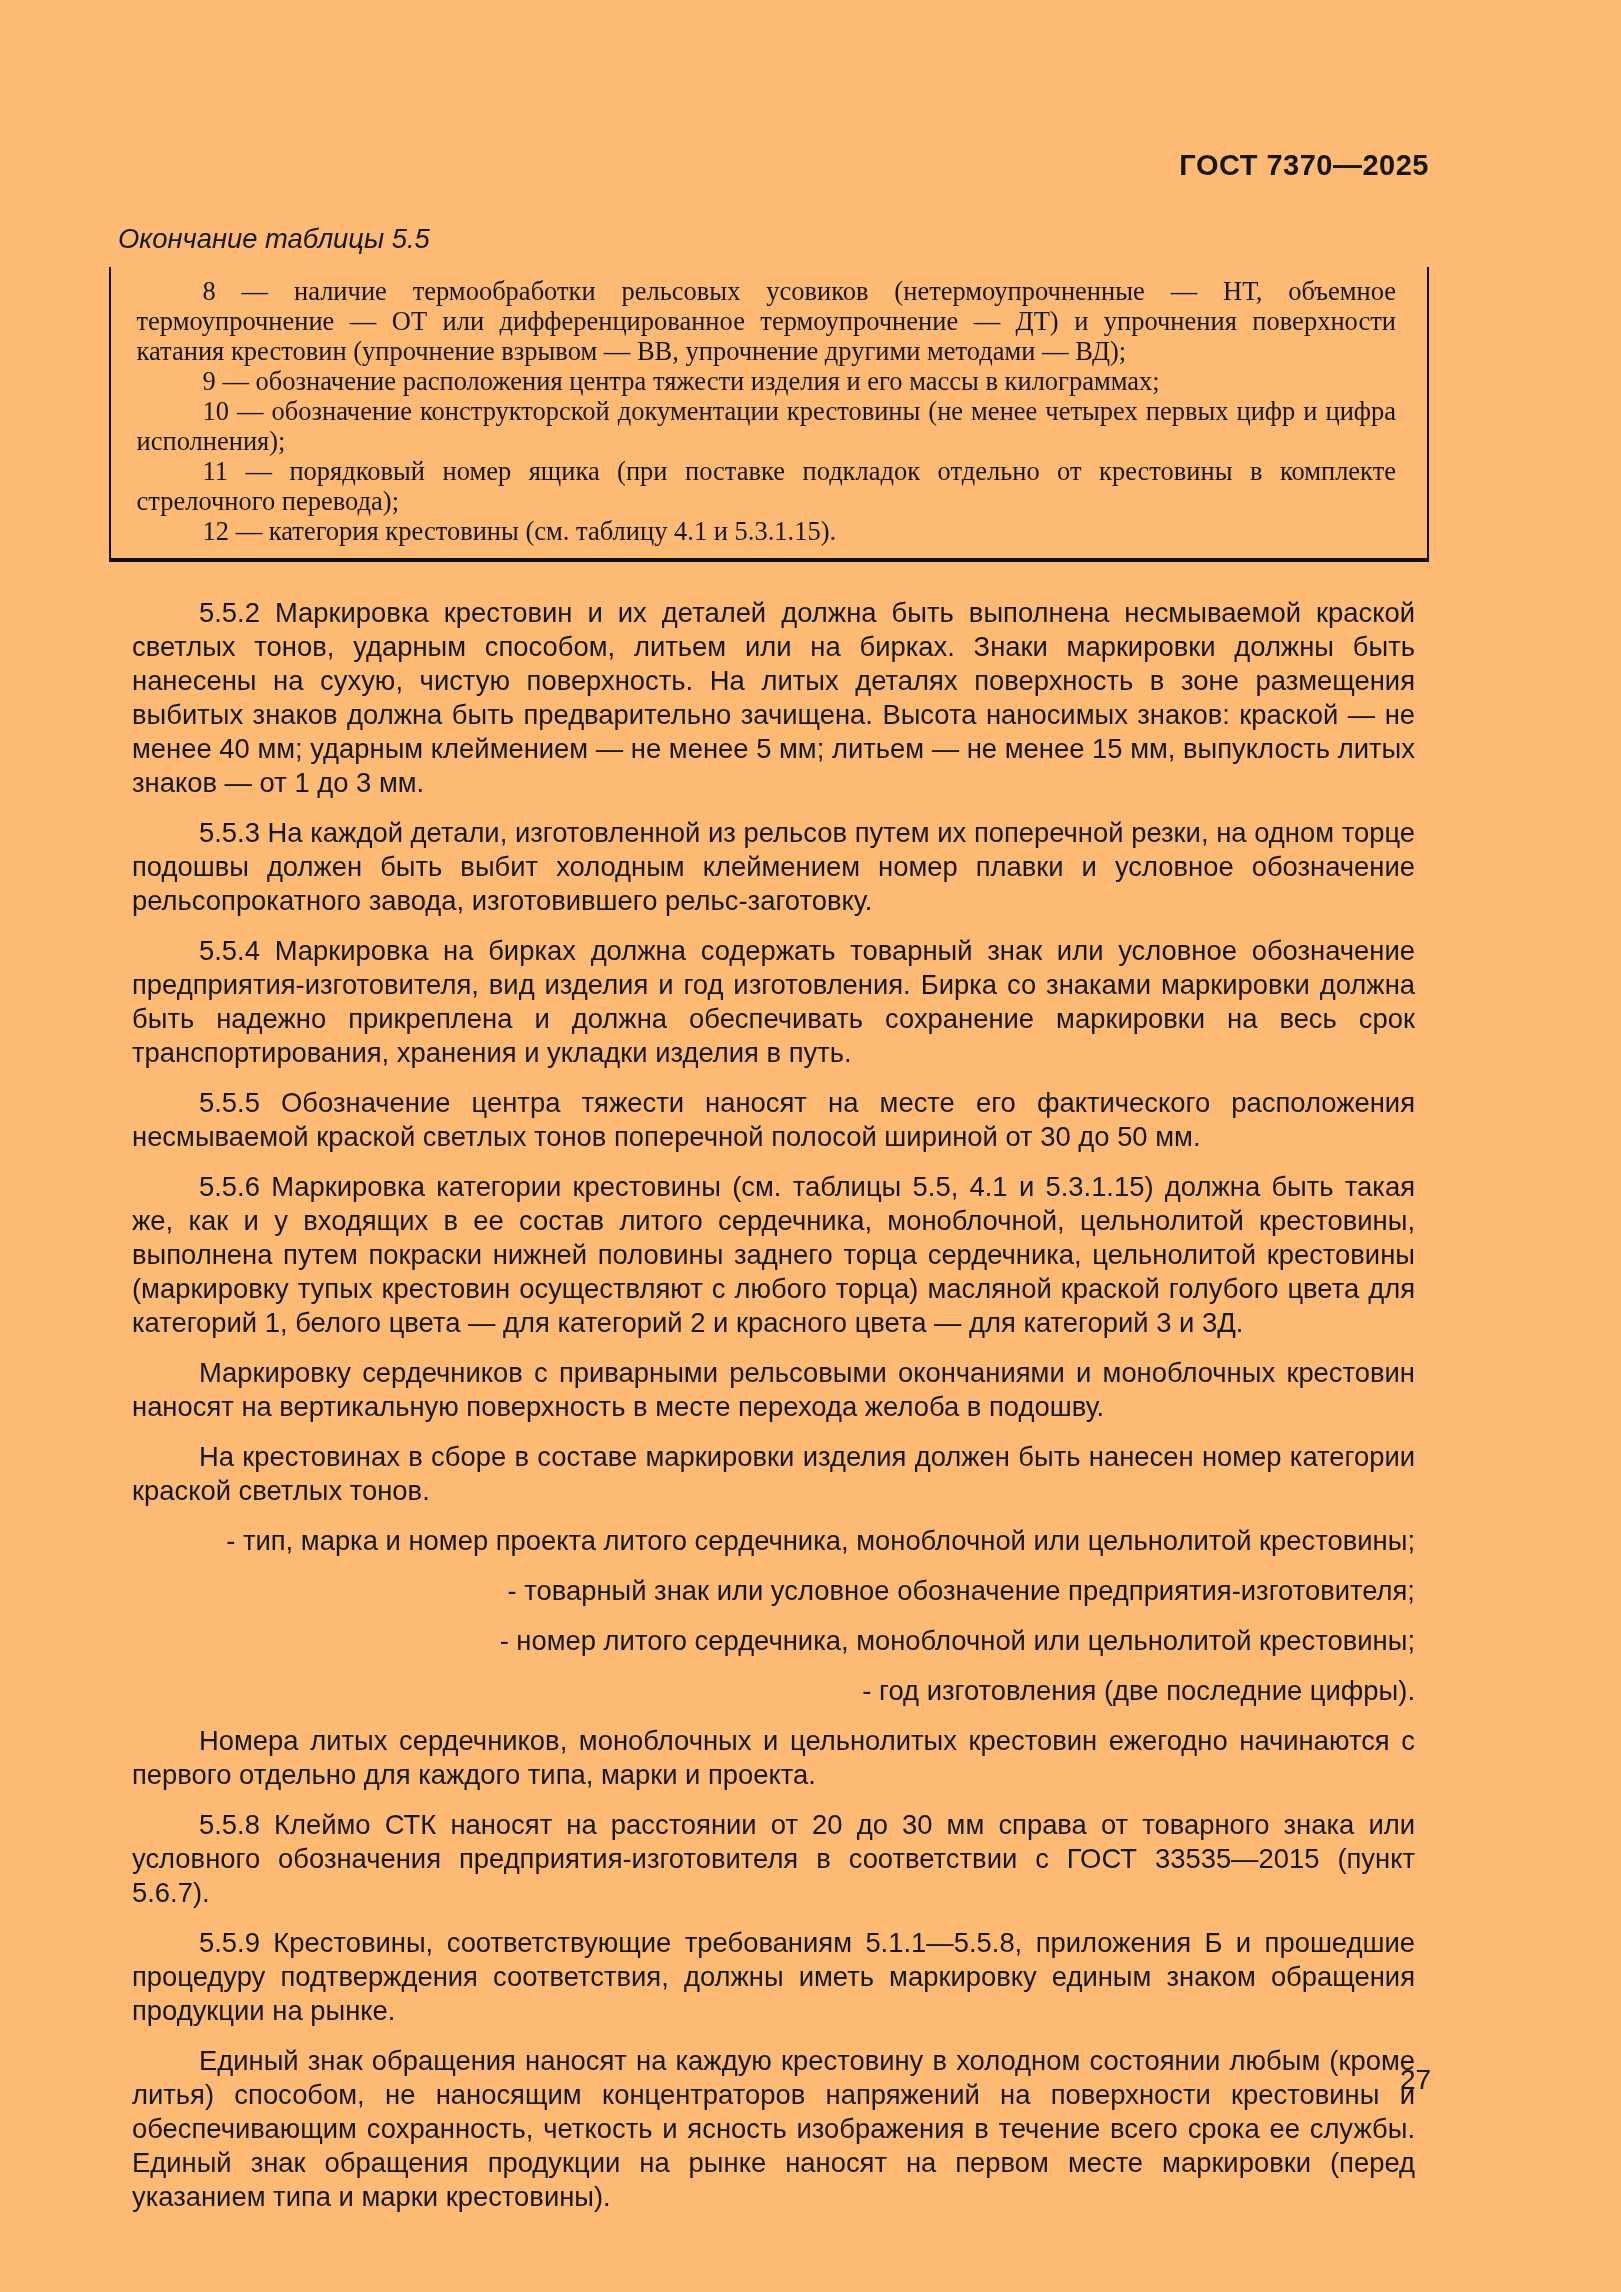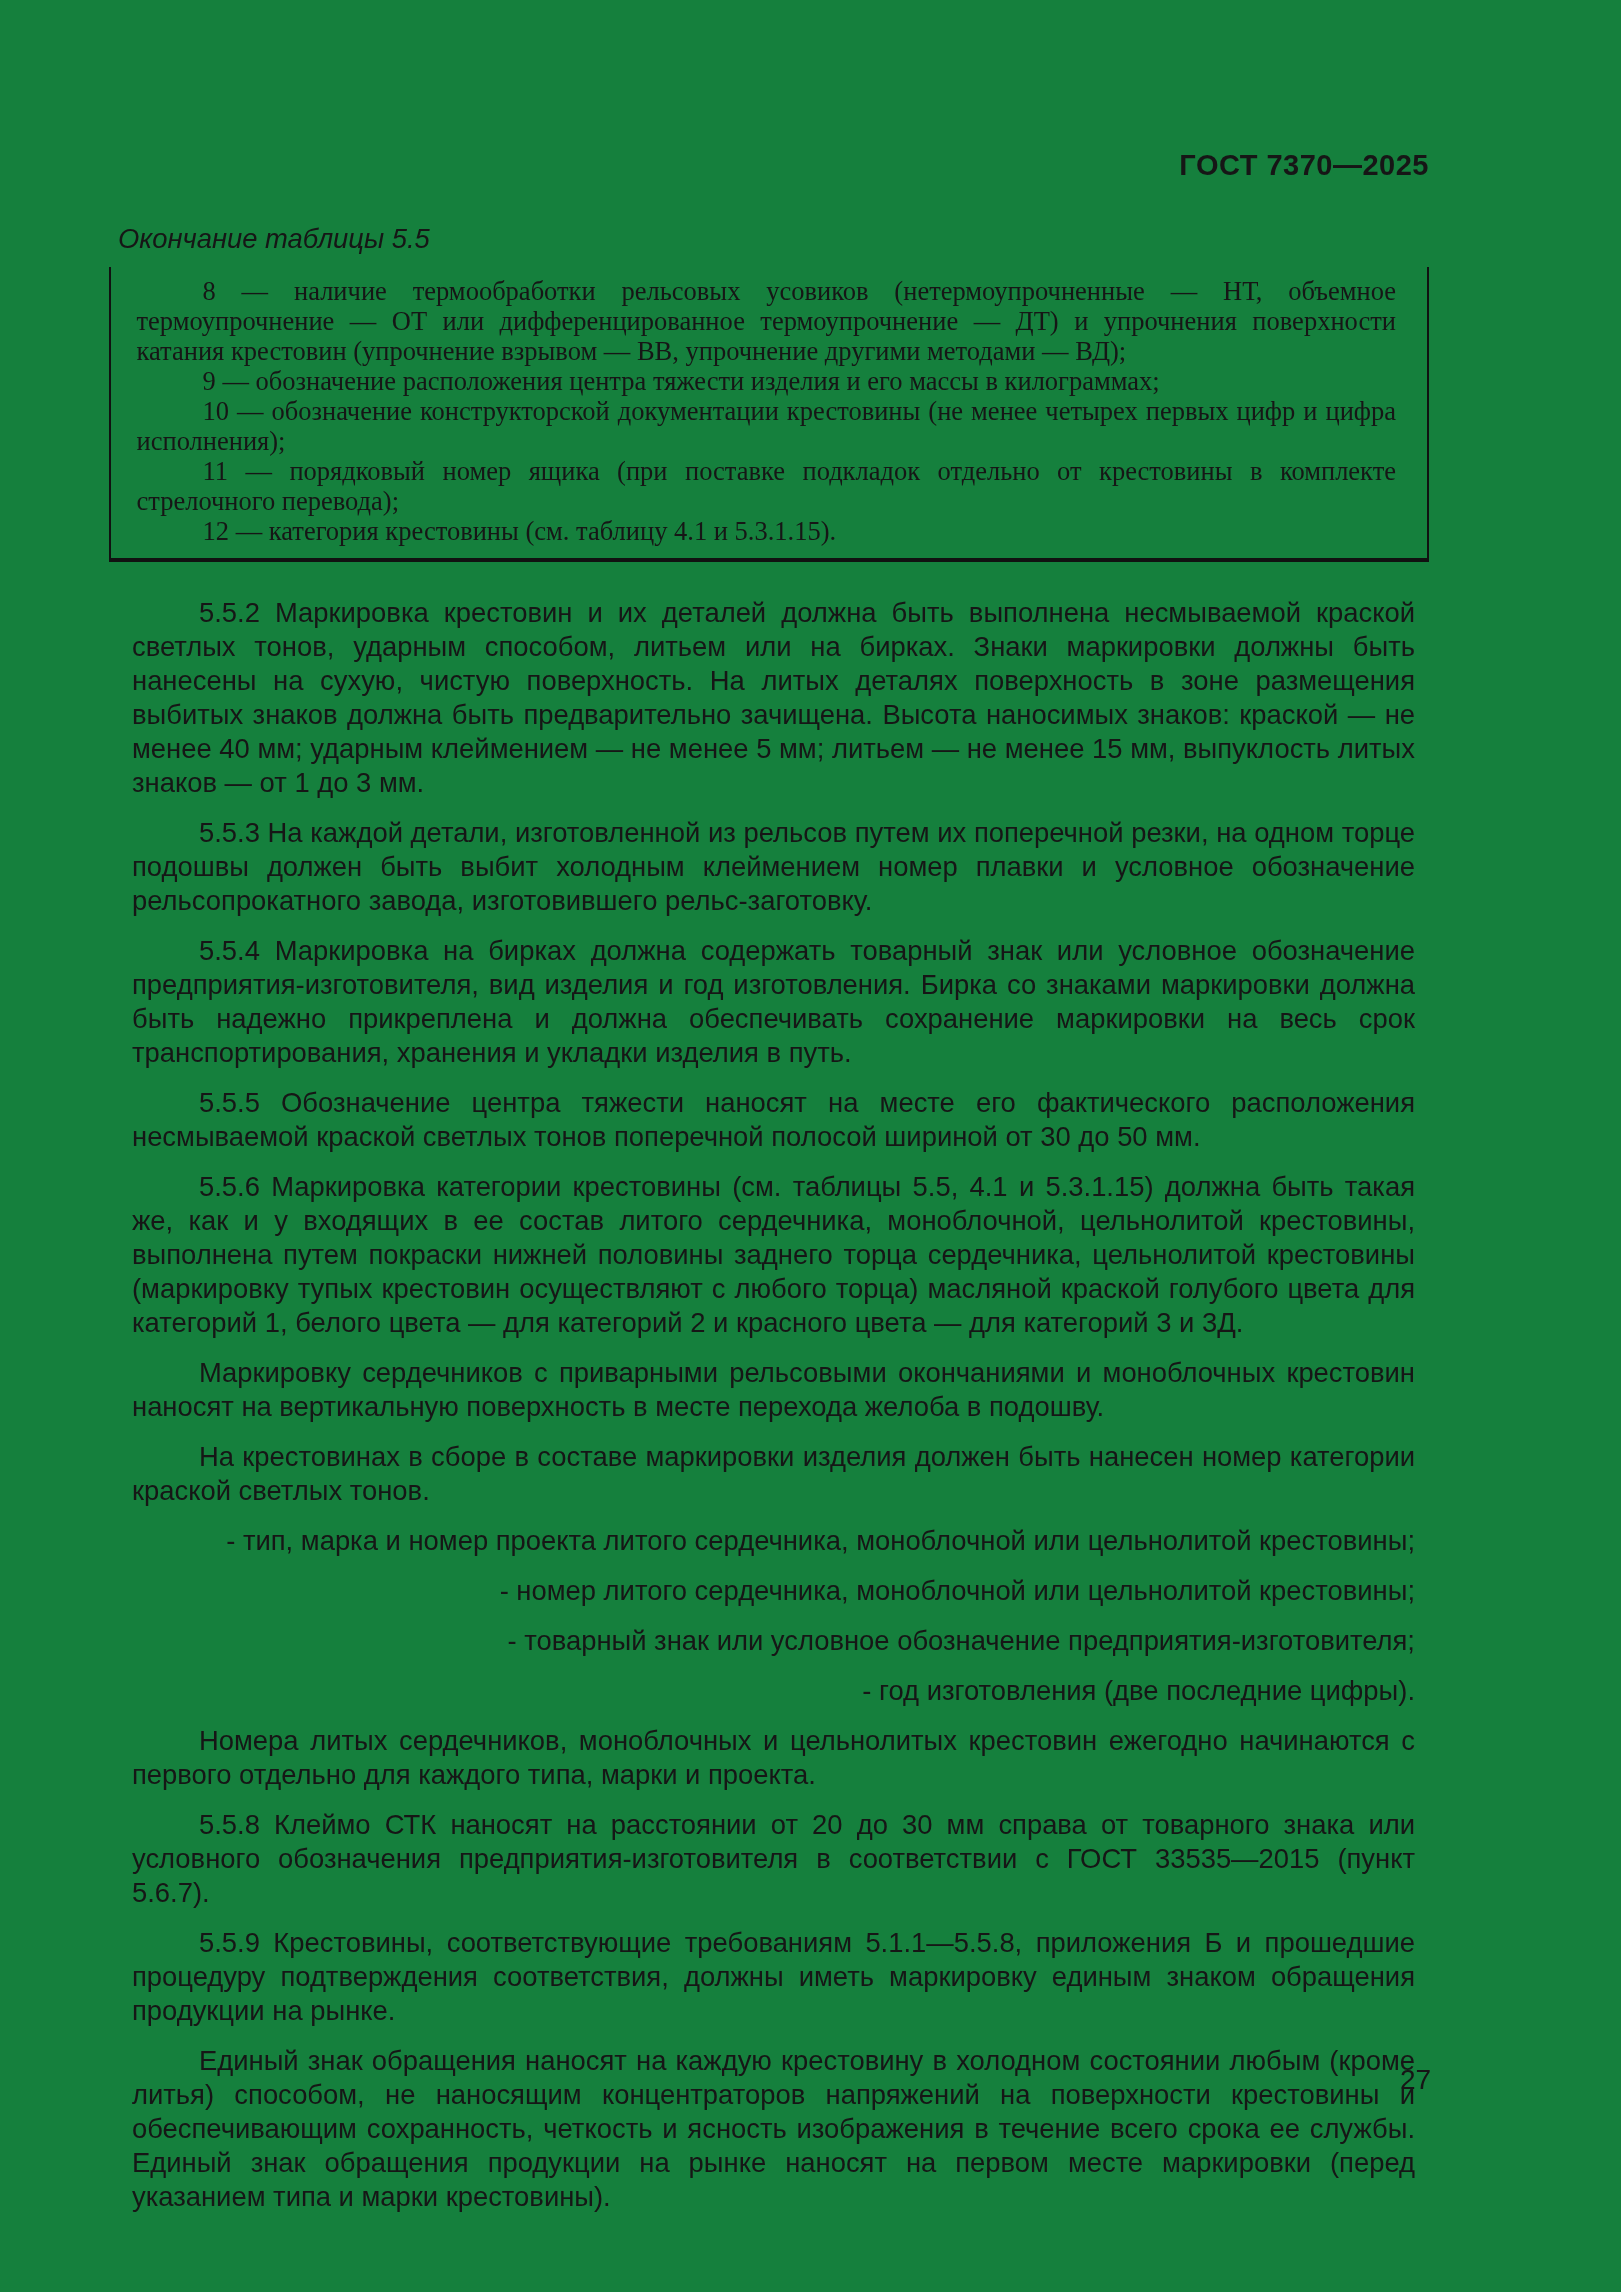"ГОСТ 7370—2025" .page { background: #15803d -> #fdba74 }
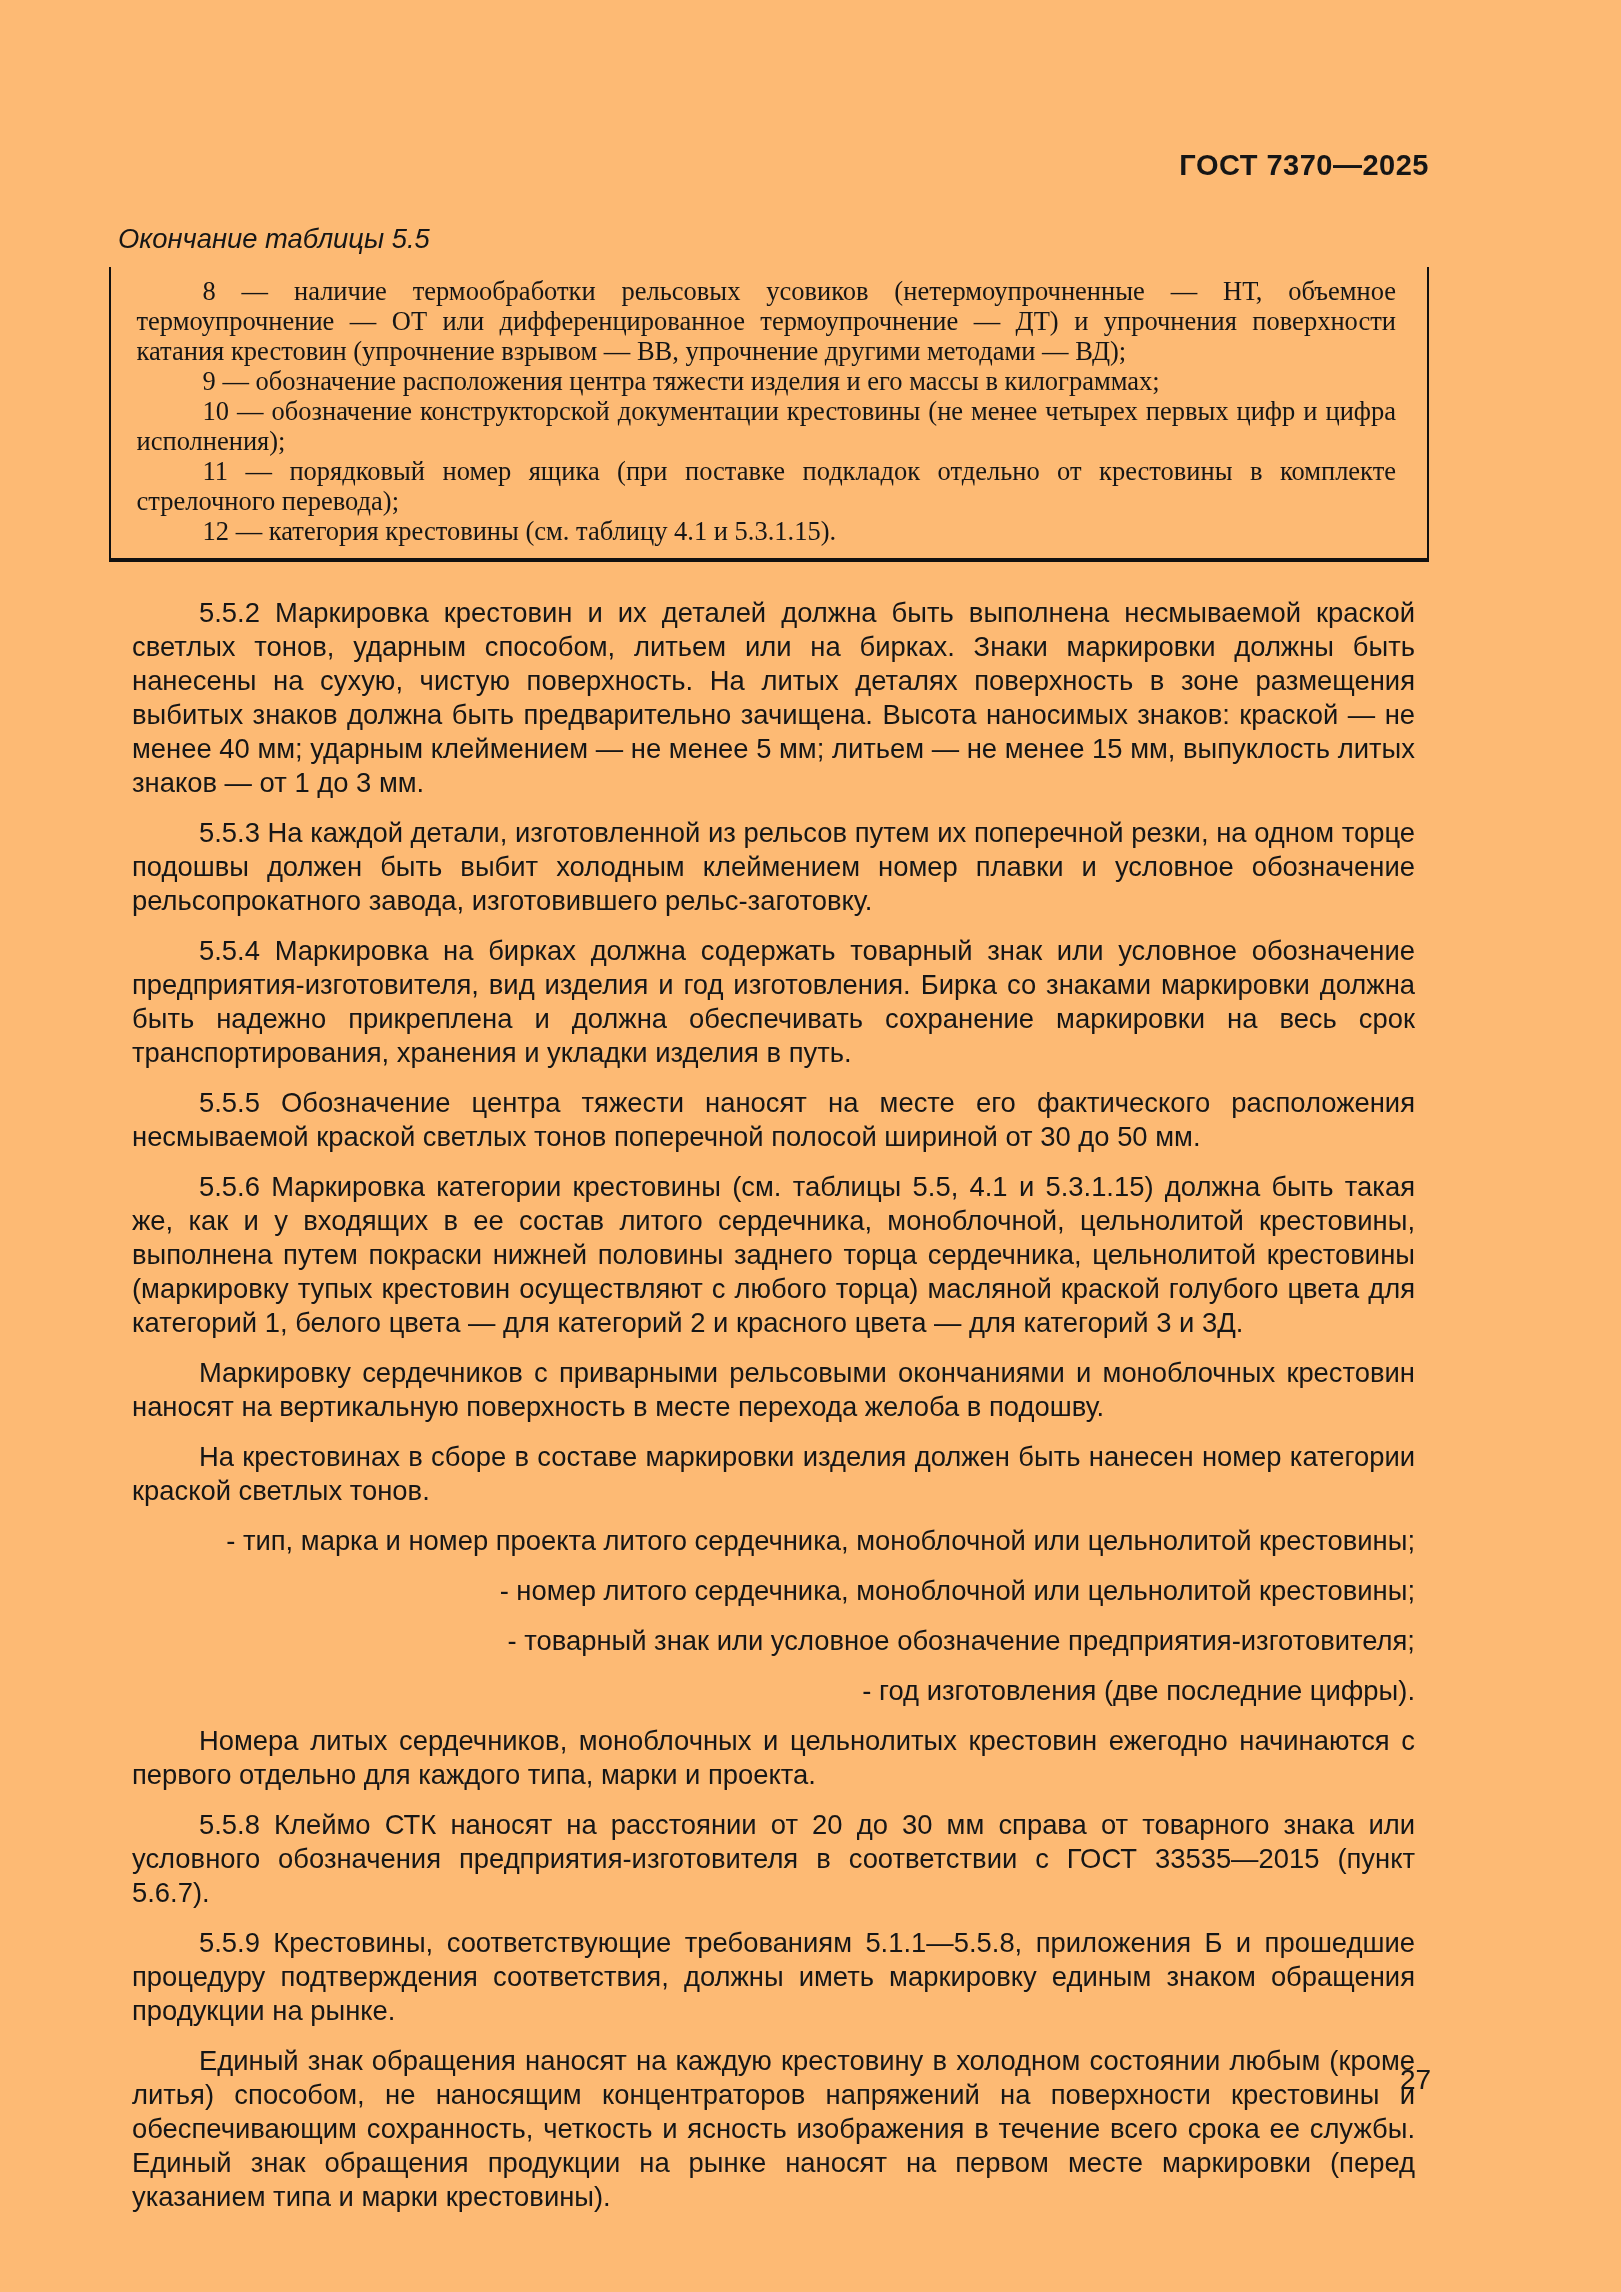"- номер литого сердечника, моноблочной" p.list-item { order: before "- товарный знак или условное" -> after "- товарный знак или условное" }
